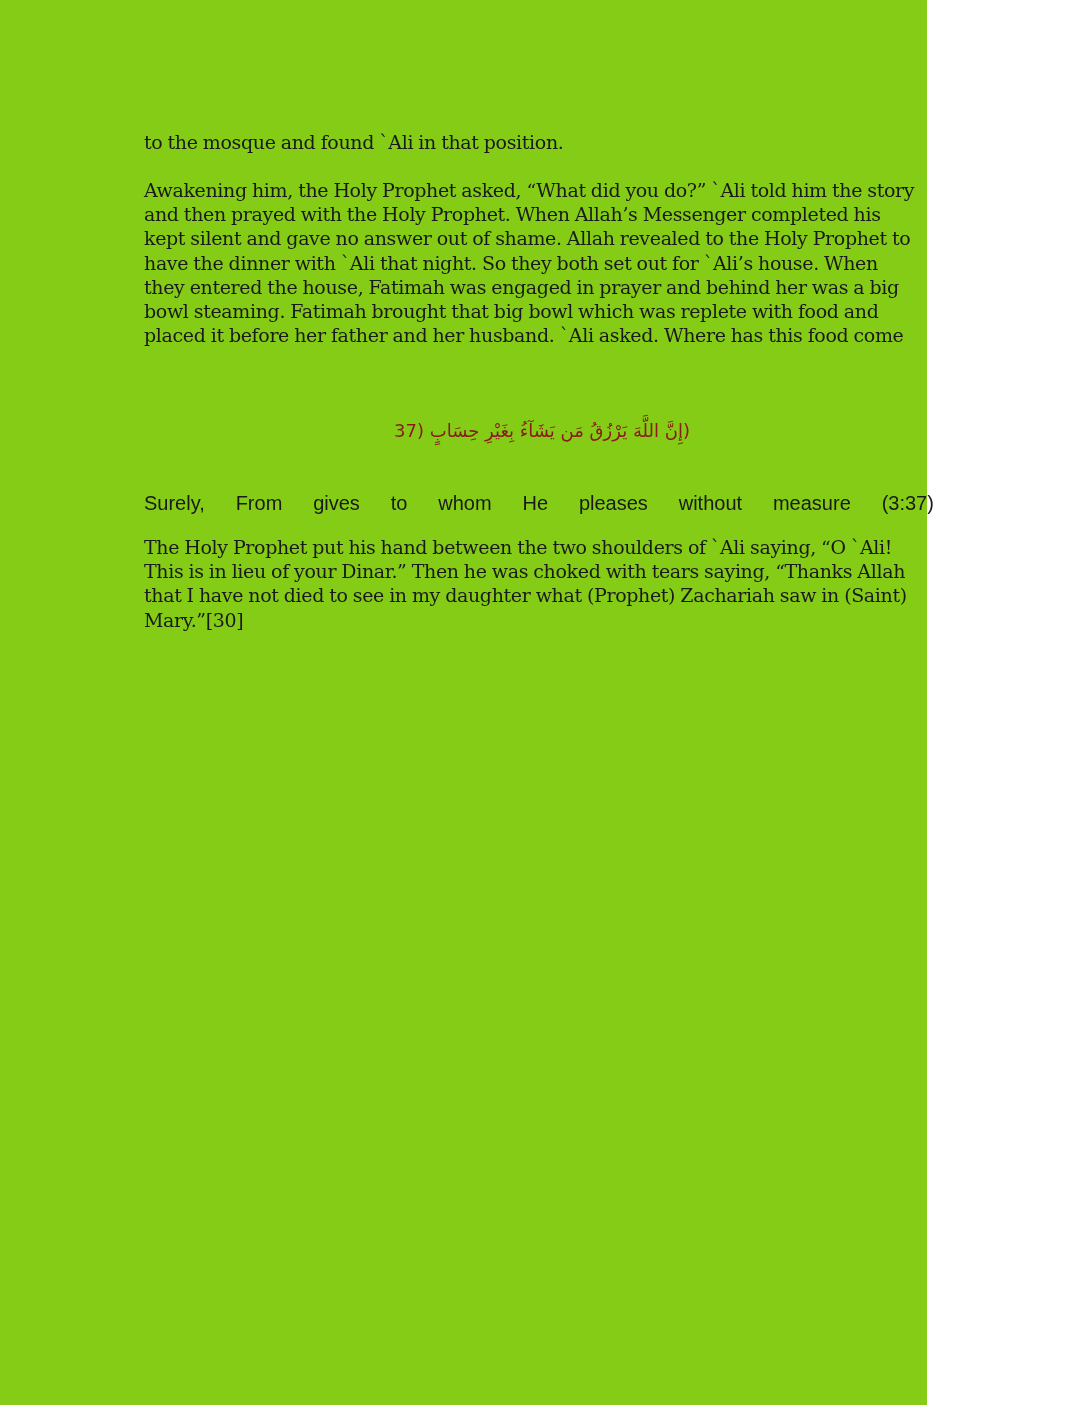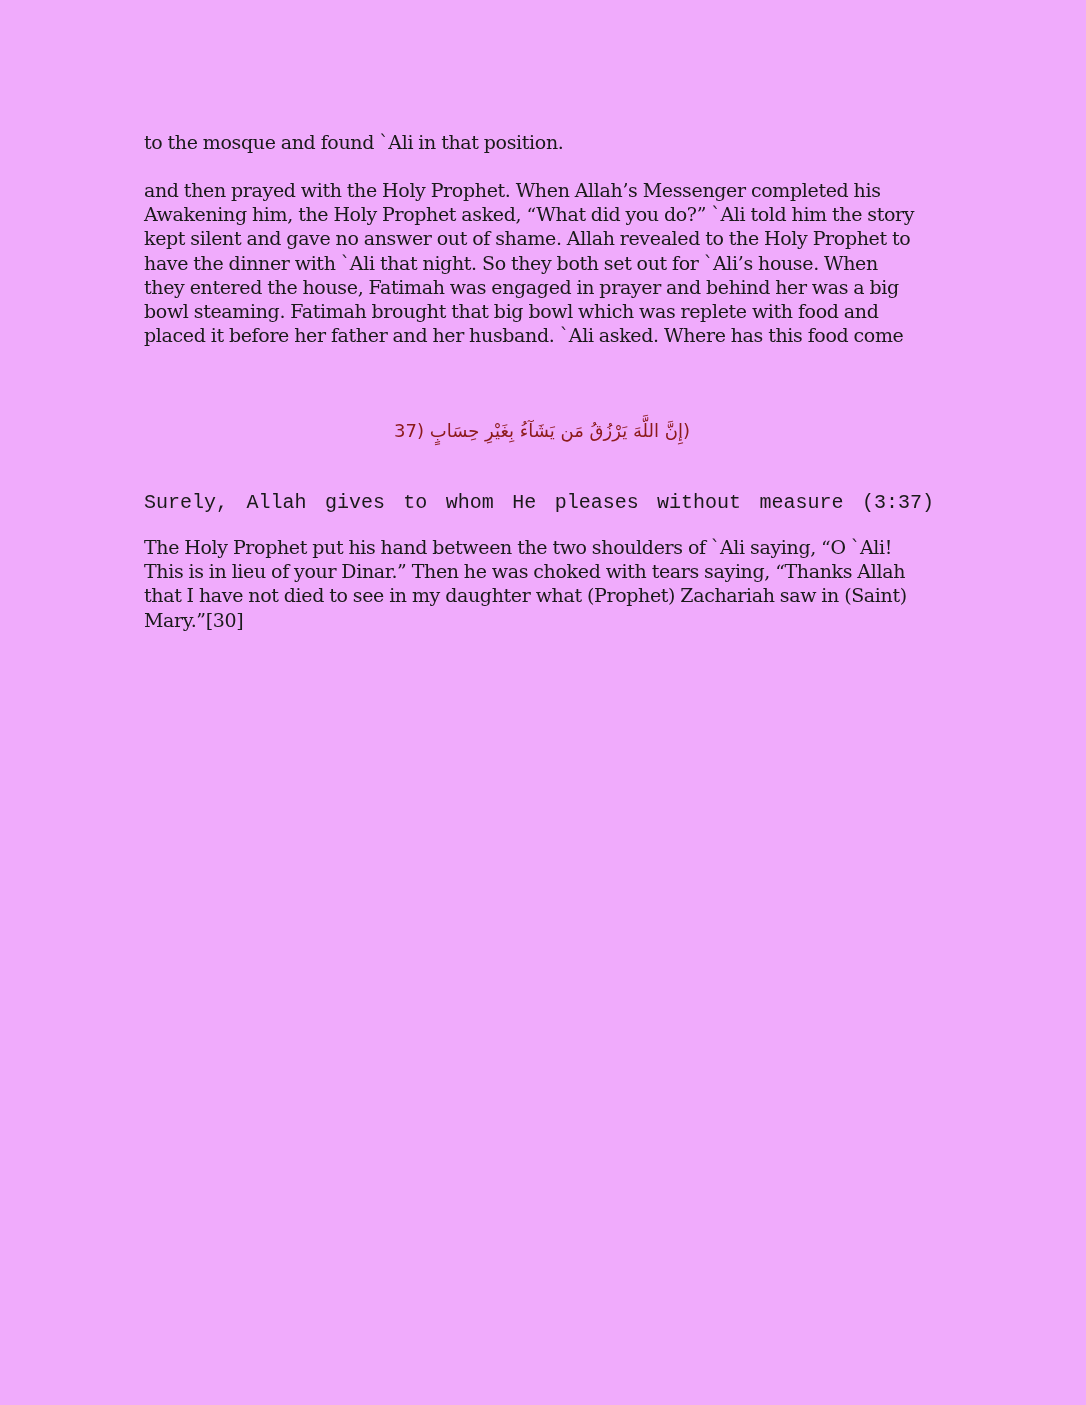"to the mosque and found" .page { background: #f0abfc -> #84cc16; width: 1086px -> 927px }
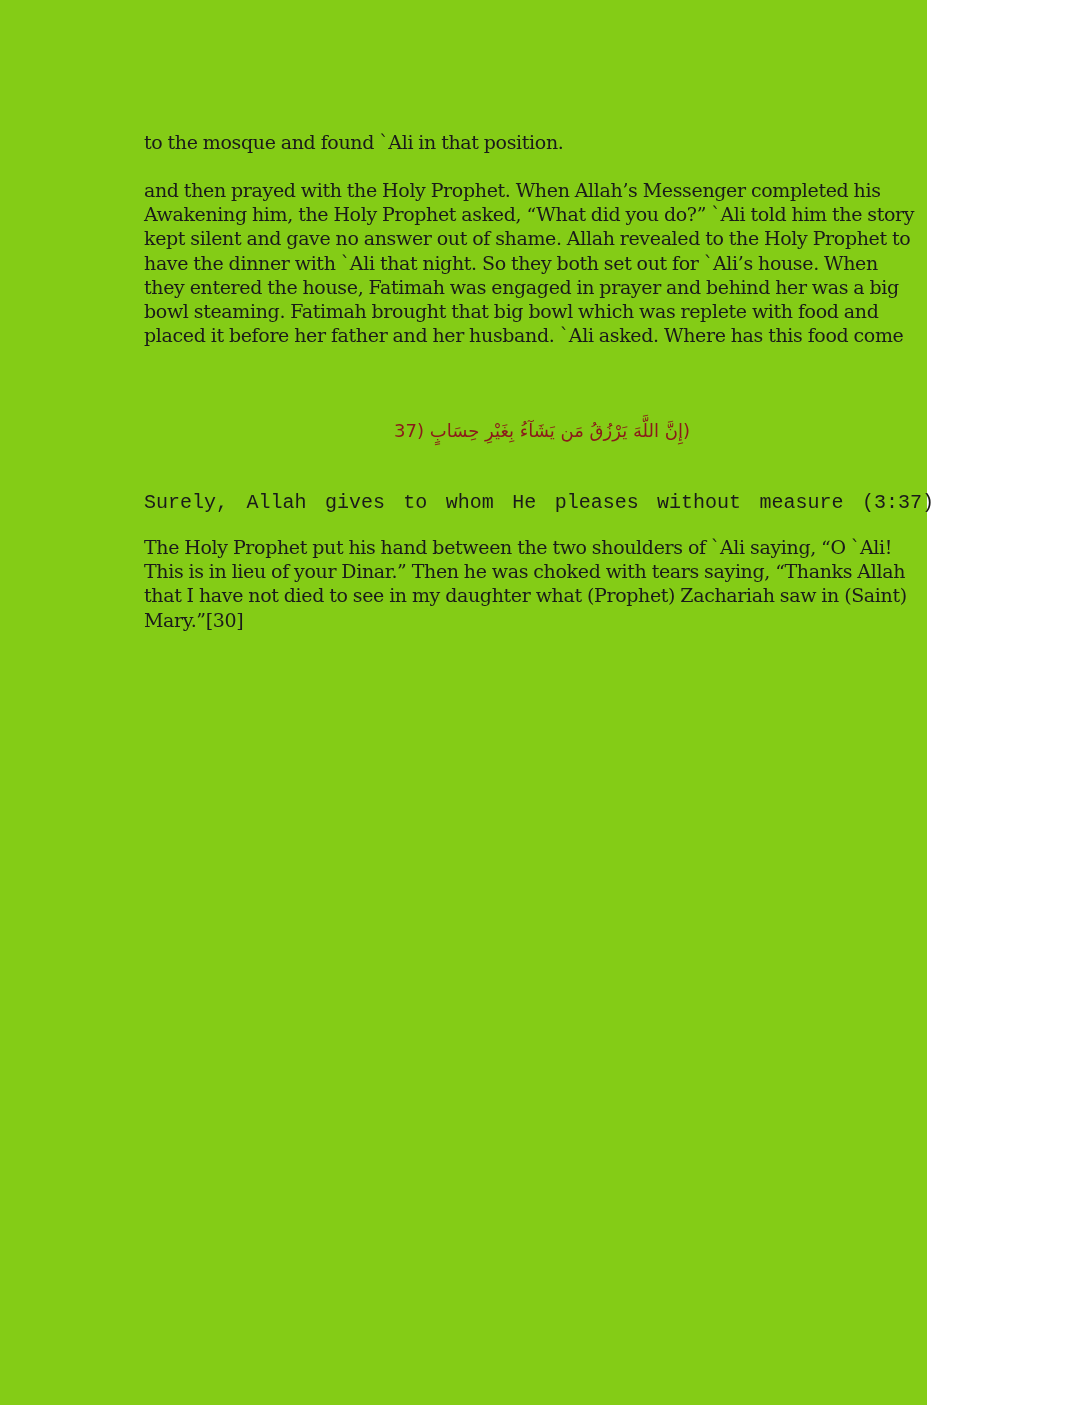"and then prayed with the" span.line { order: before "Awakening him, the Holy Prophet" -> after "Awakening him, the Holy Prophet" }
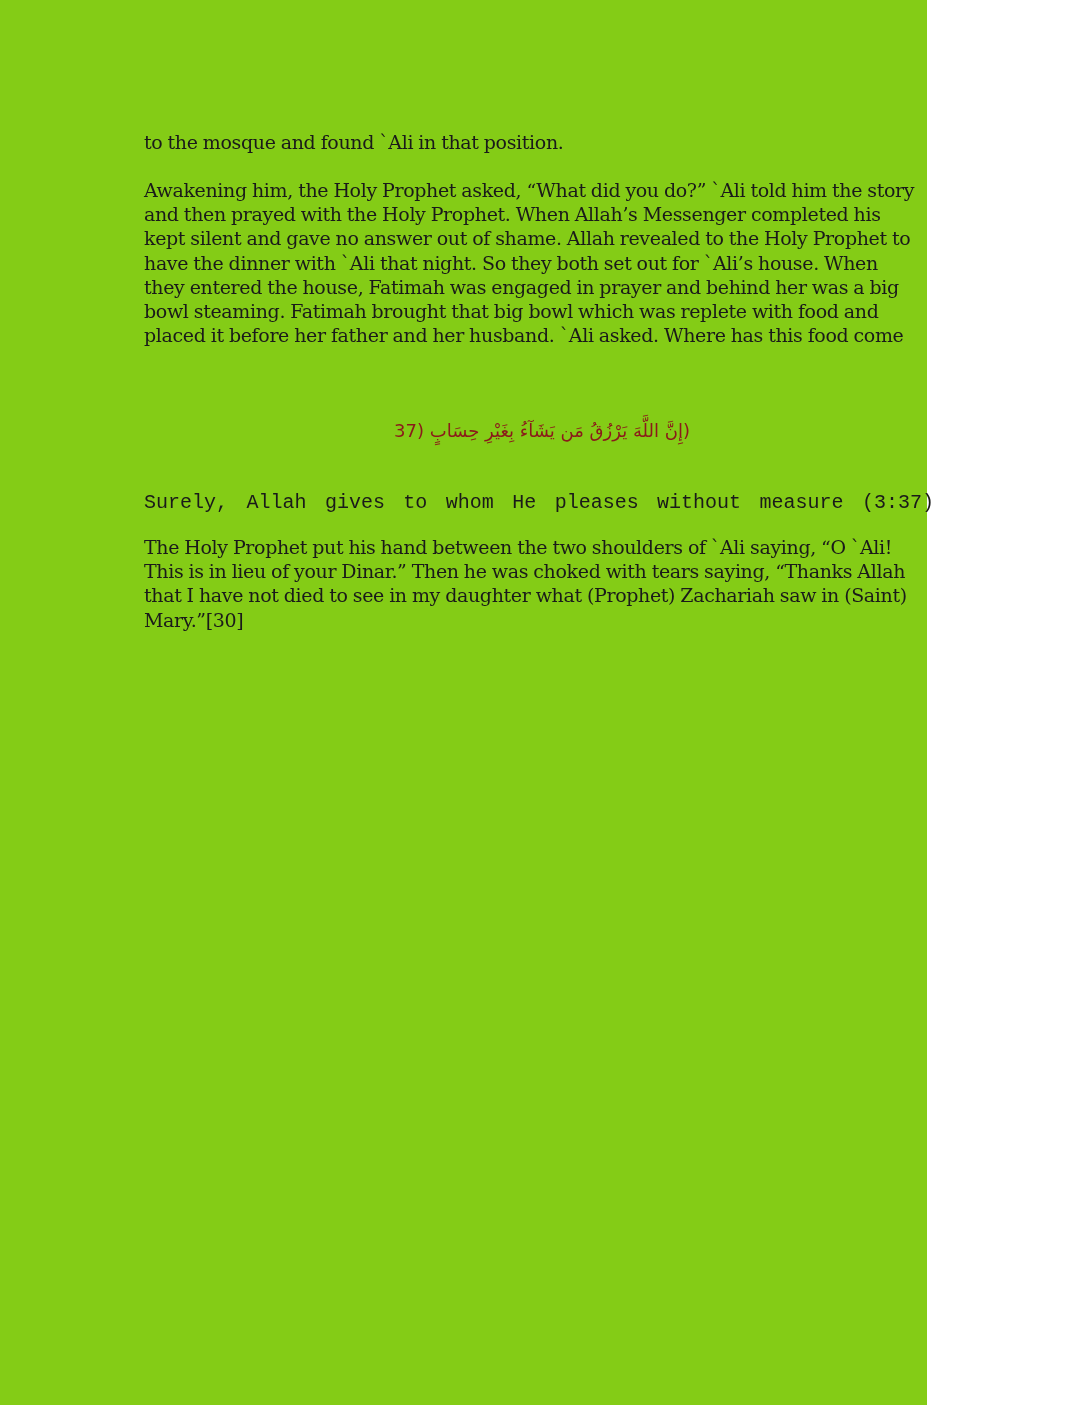"Surely," .verse-en { font-family: Liberation Mono, monospace -> Liberation Sans, sans-serif }
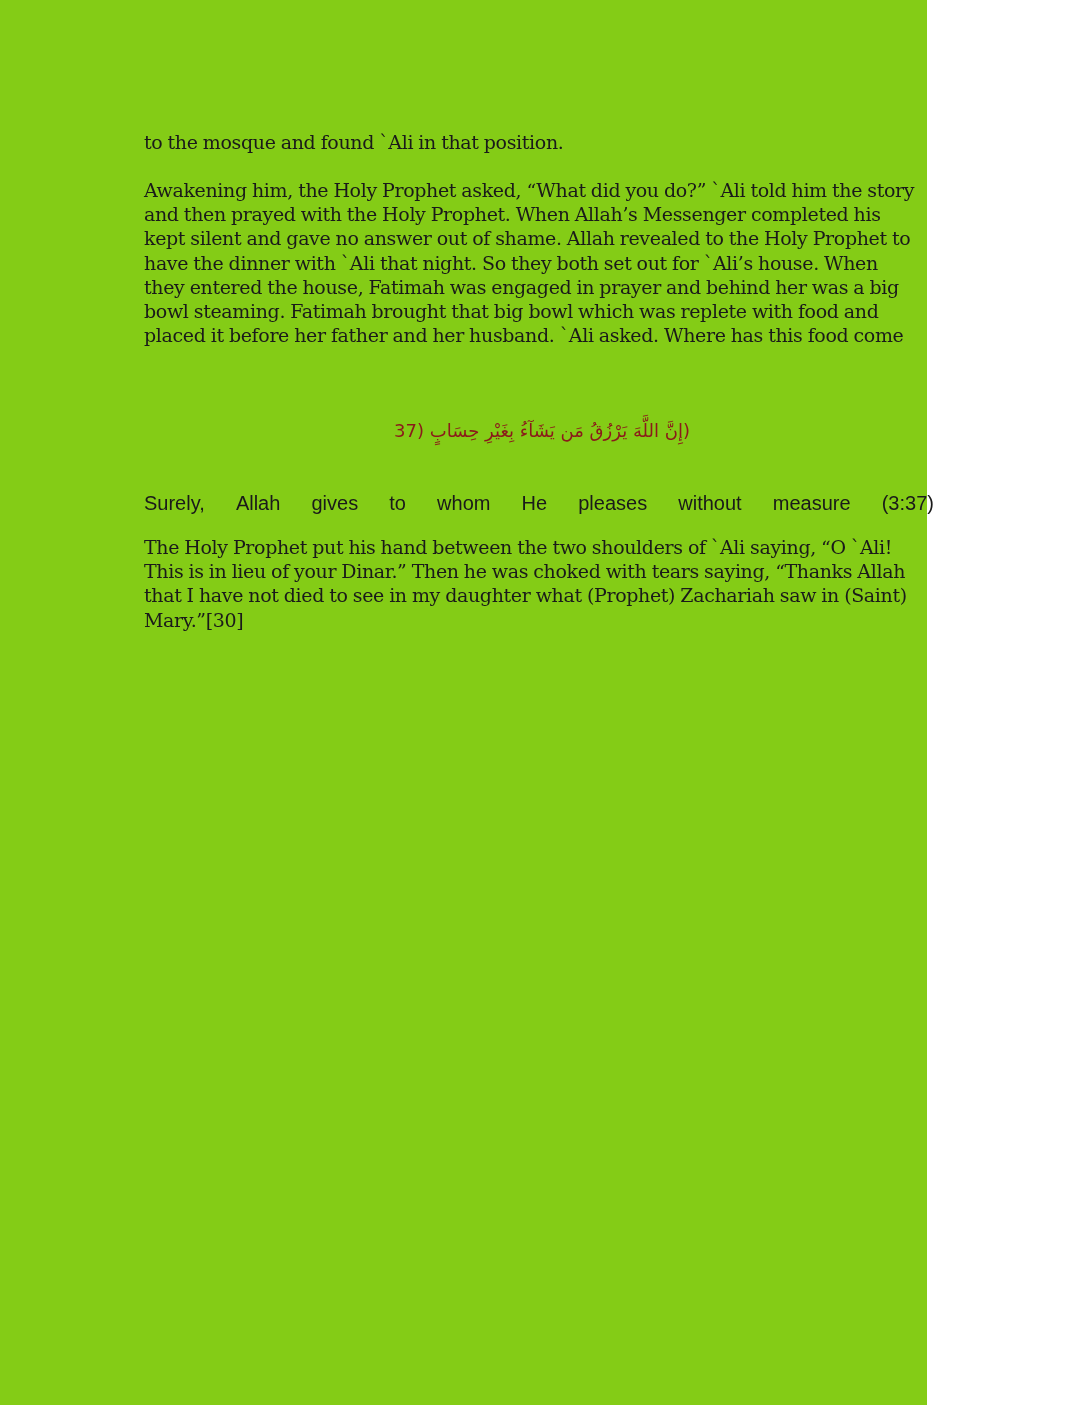"Allah" span { text: Allah -> From }
